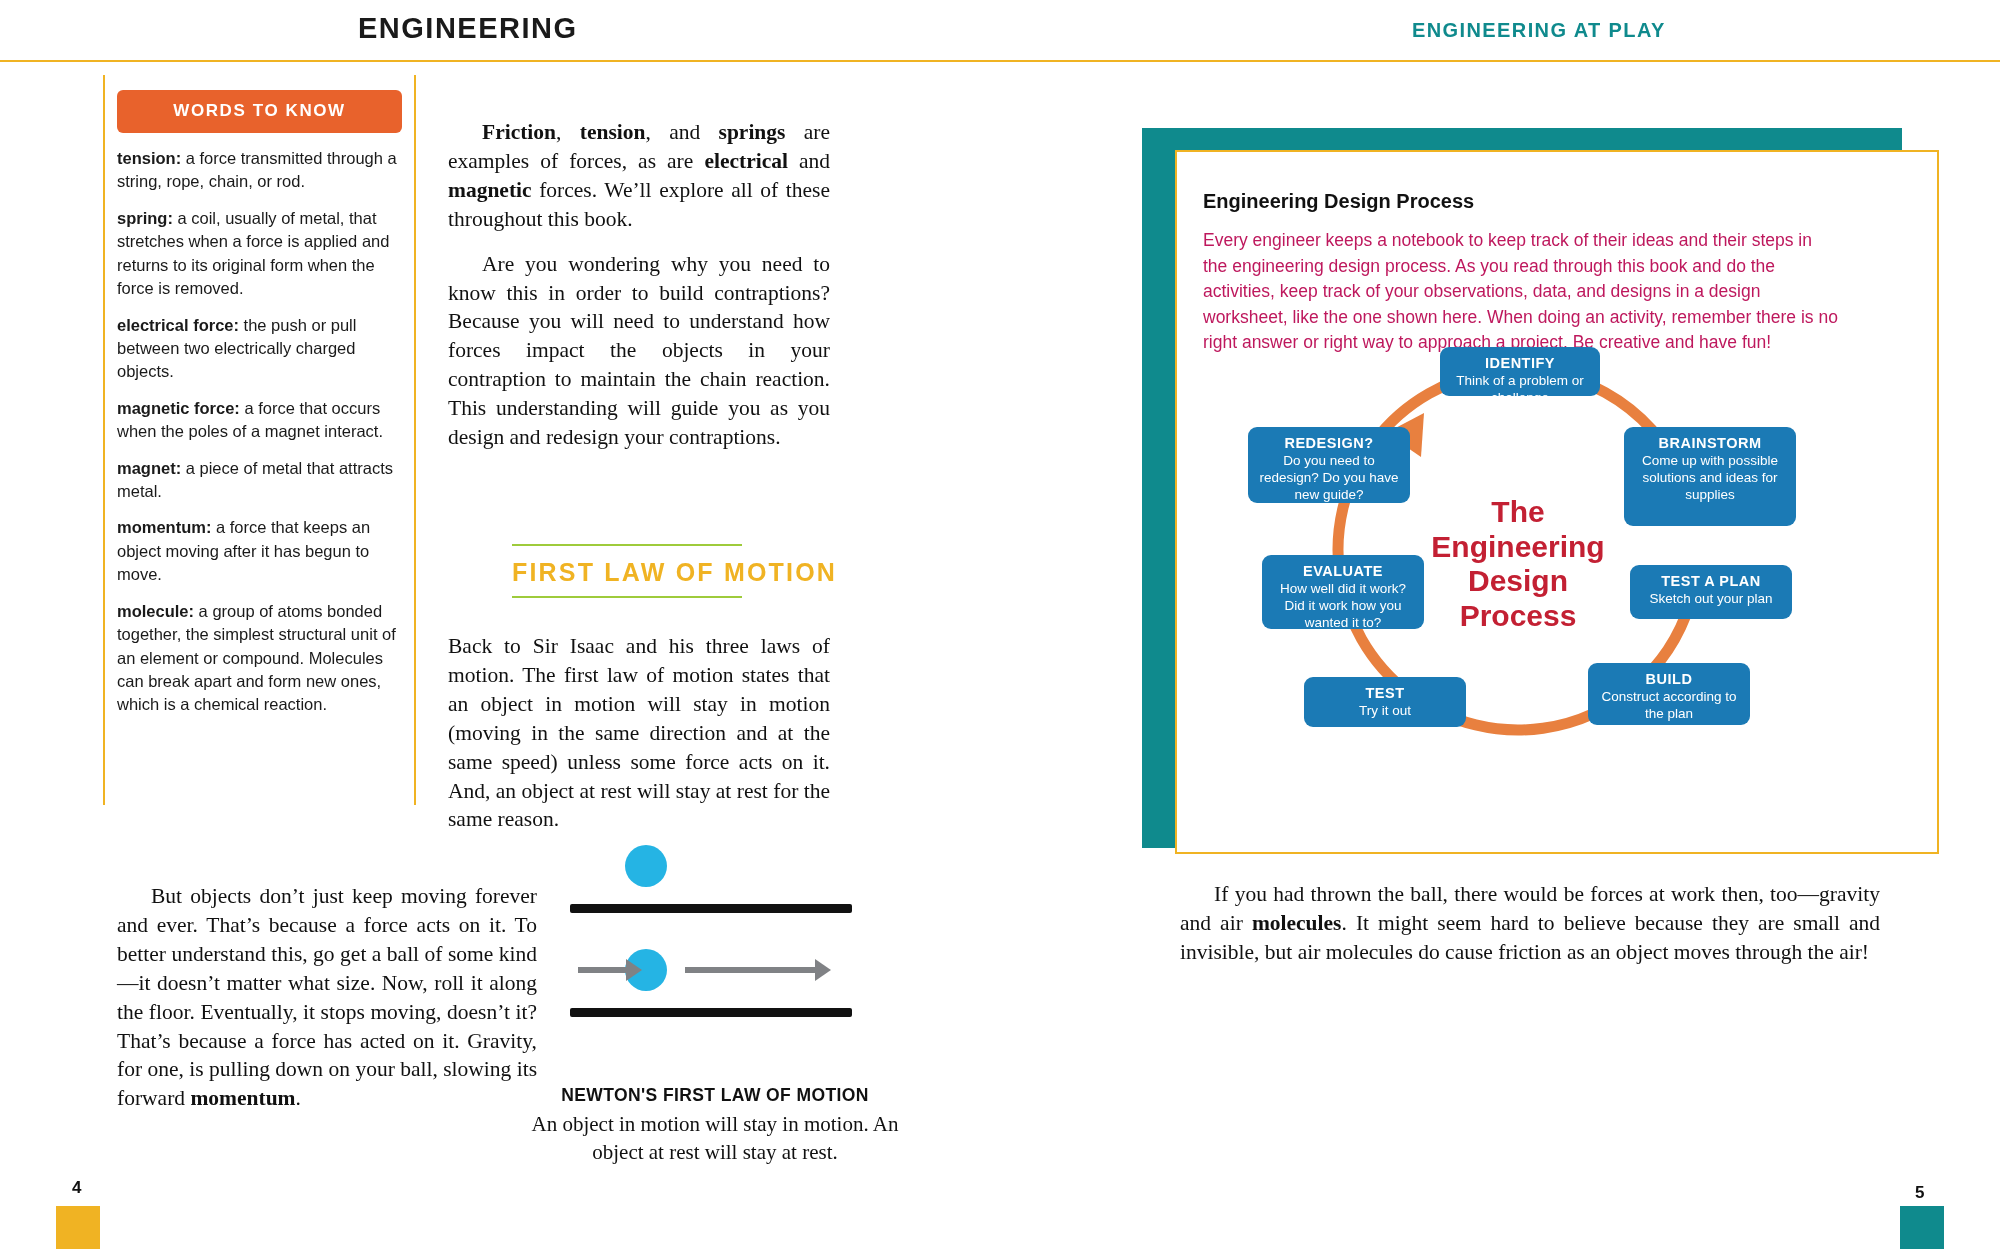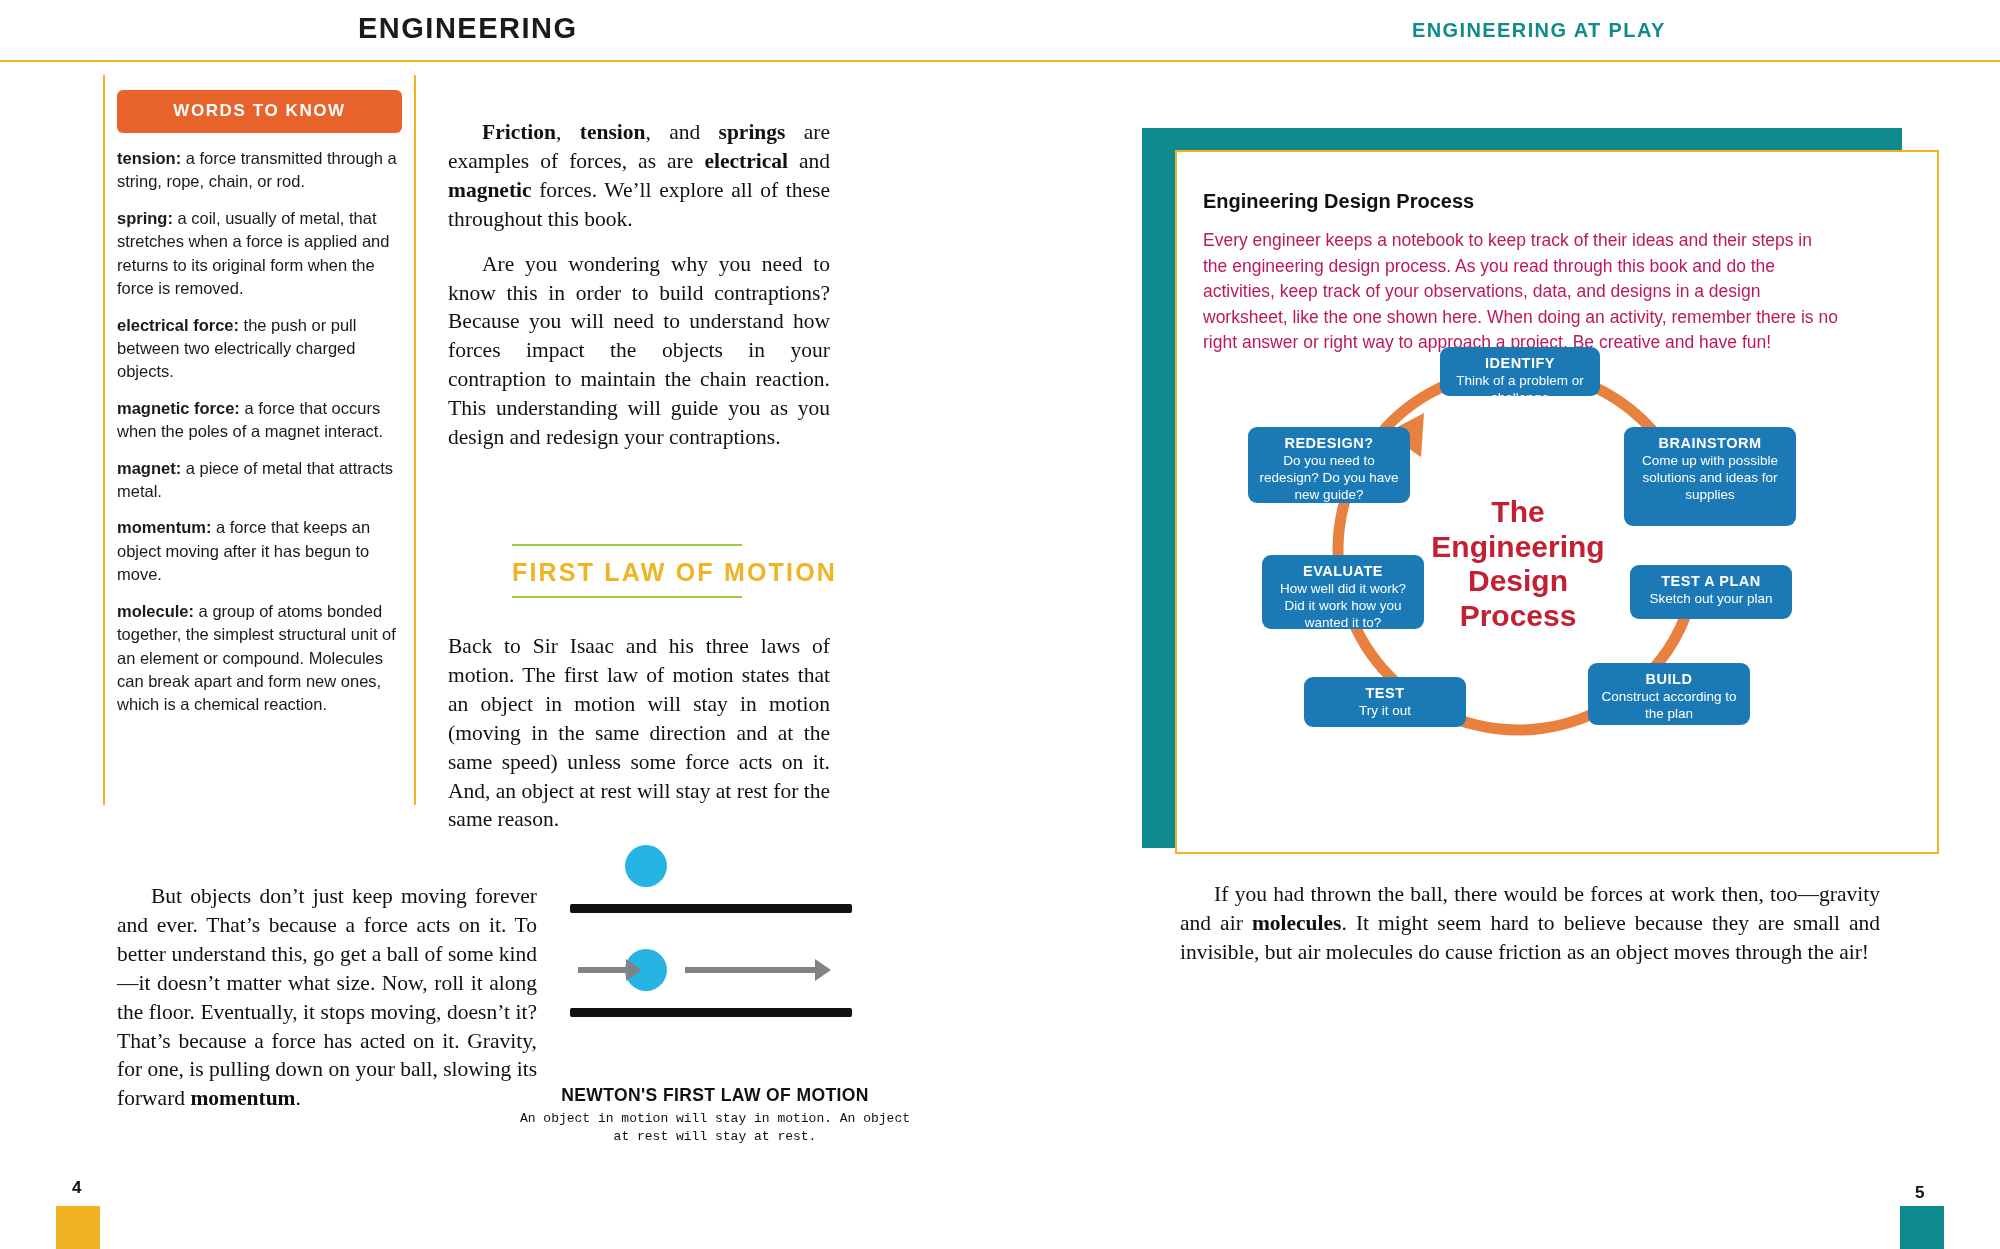"An object in motion will" .caption-body { font-family: Liberation Mono, monospace -> Liberation Serif, serif; font-size: 13px -> 21px }
